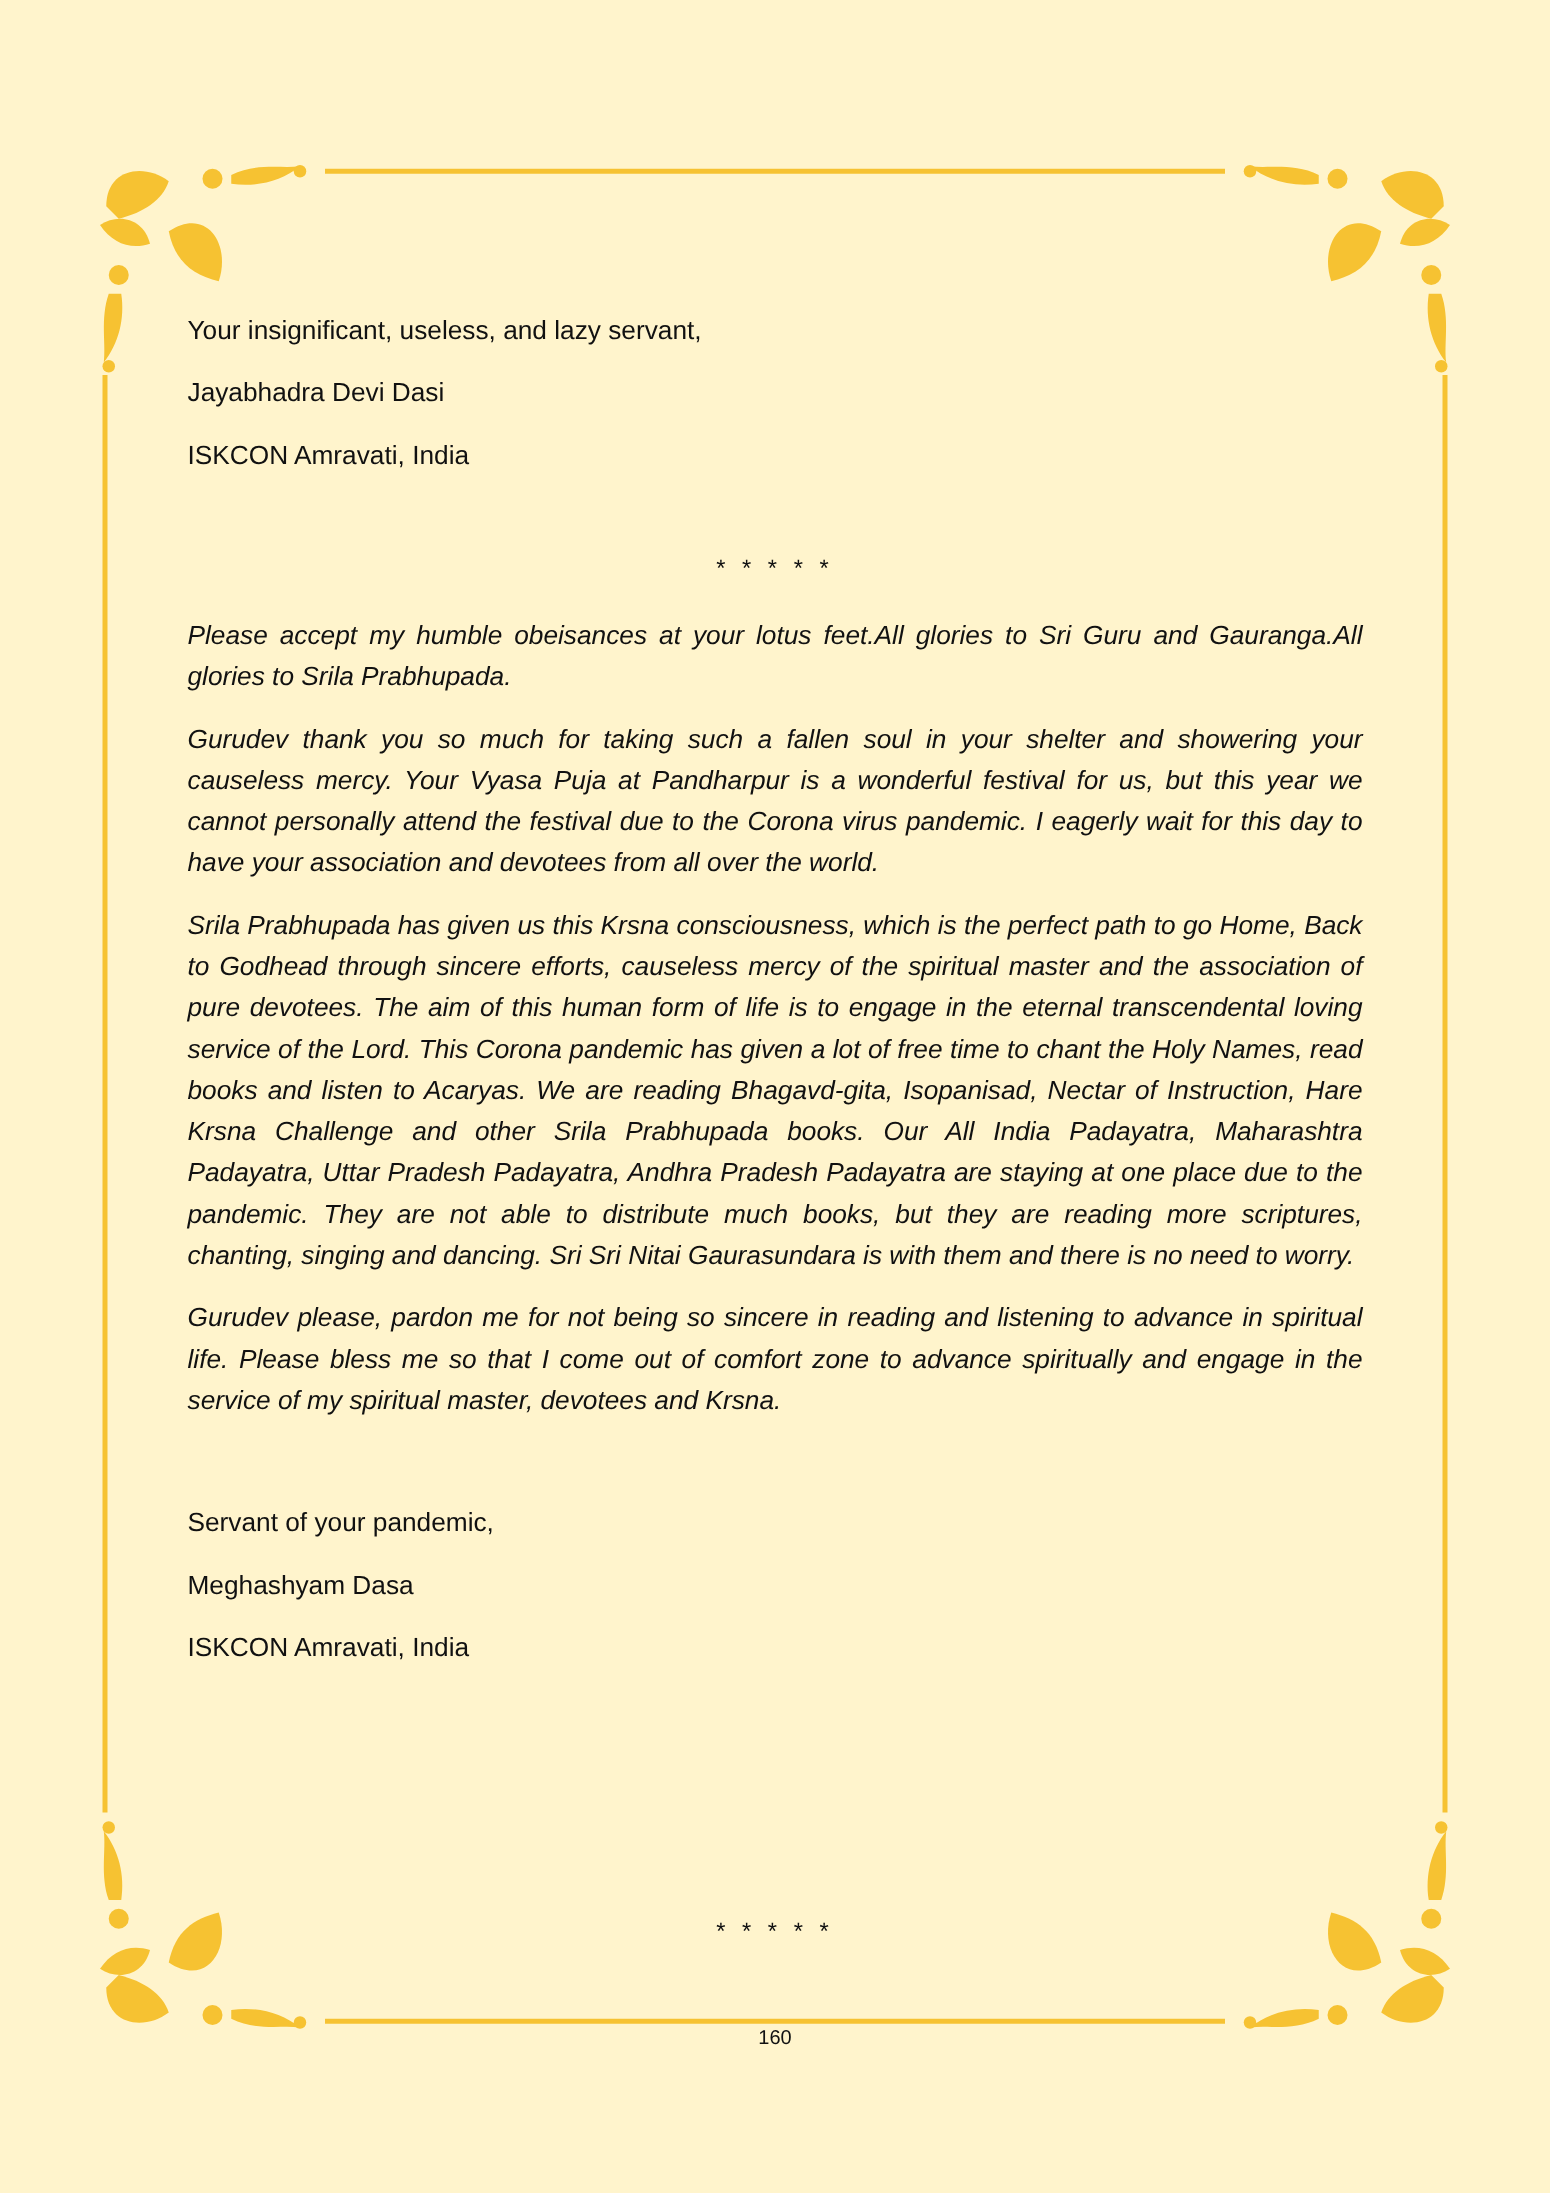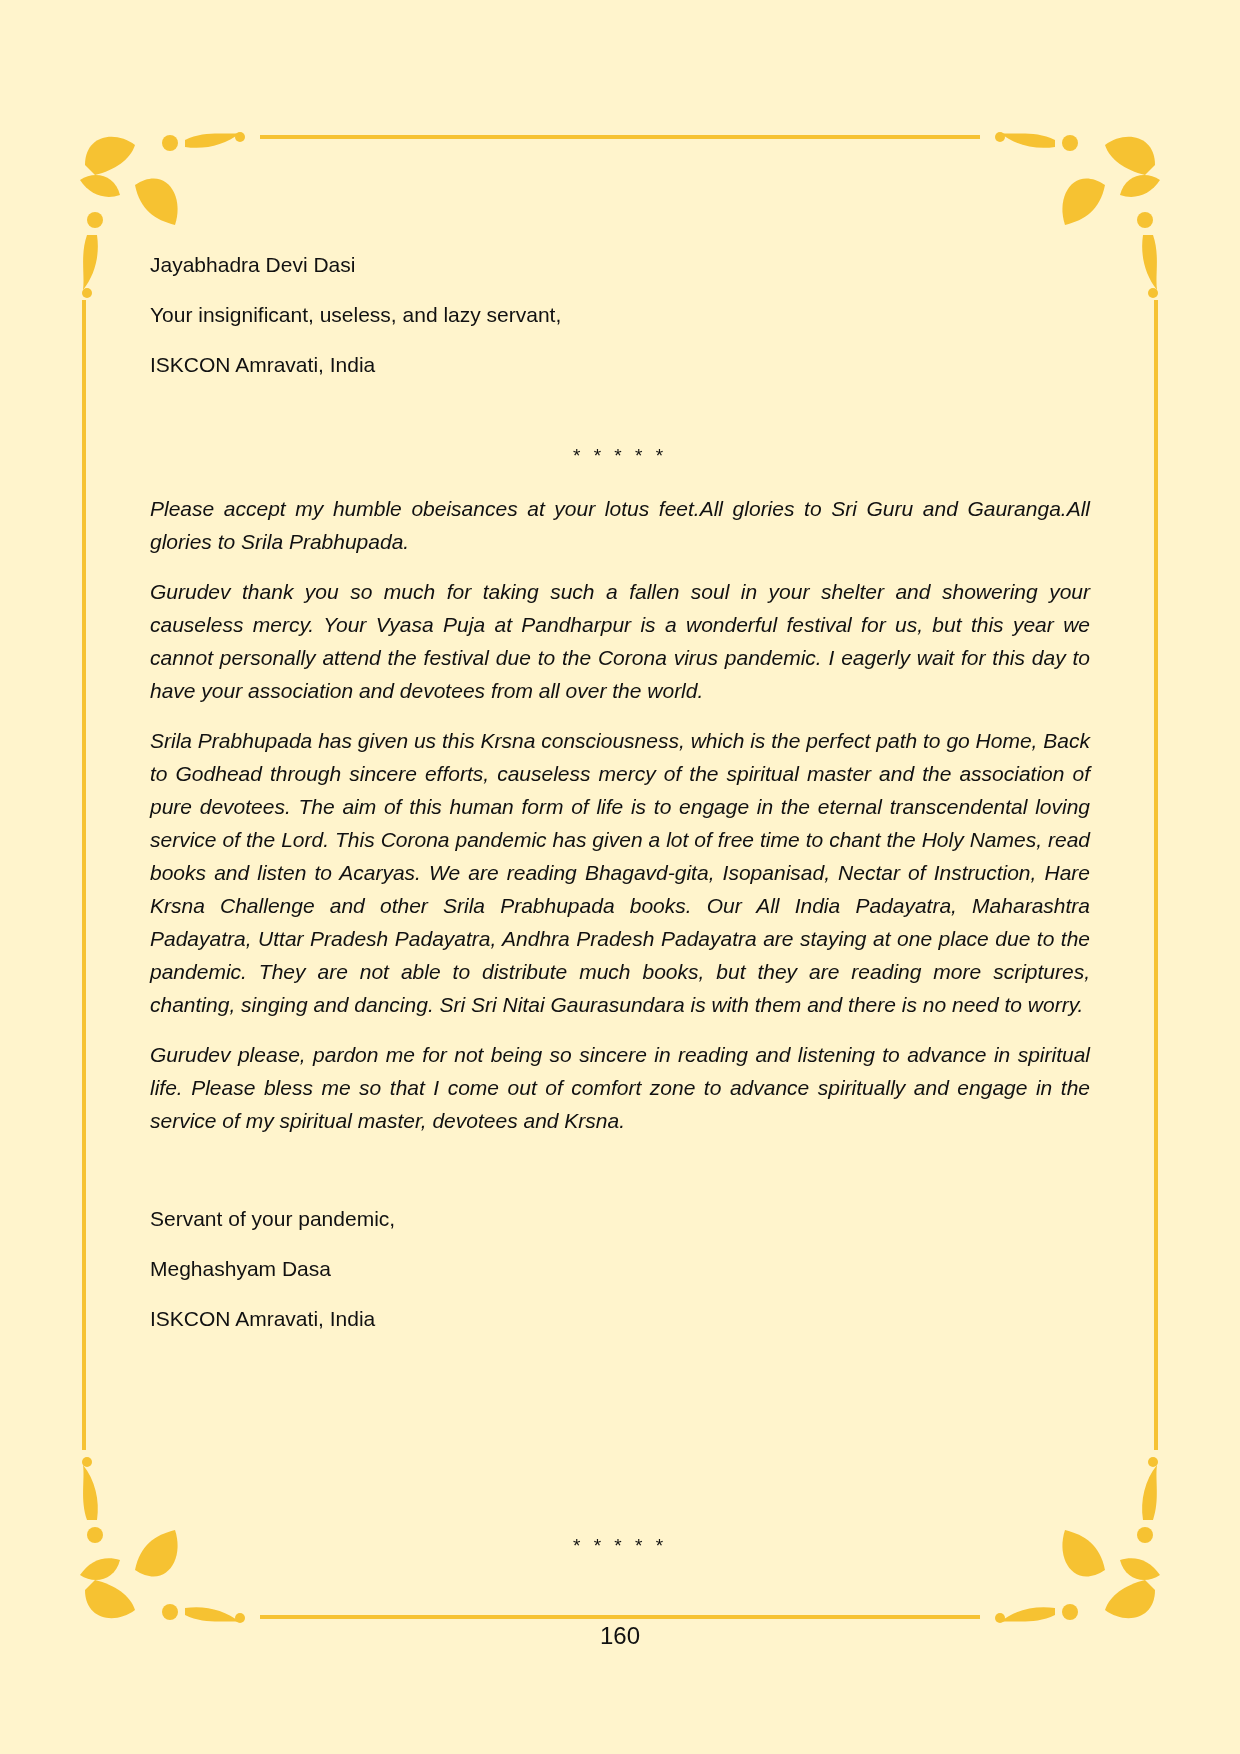"Jayabhadra Devi Dasi" p.line { order: before "Your insignificant, useless, and lazy" -> after "Your insignificant, useless, and lazy" }
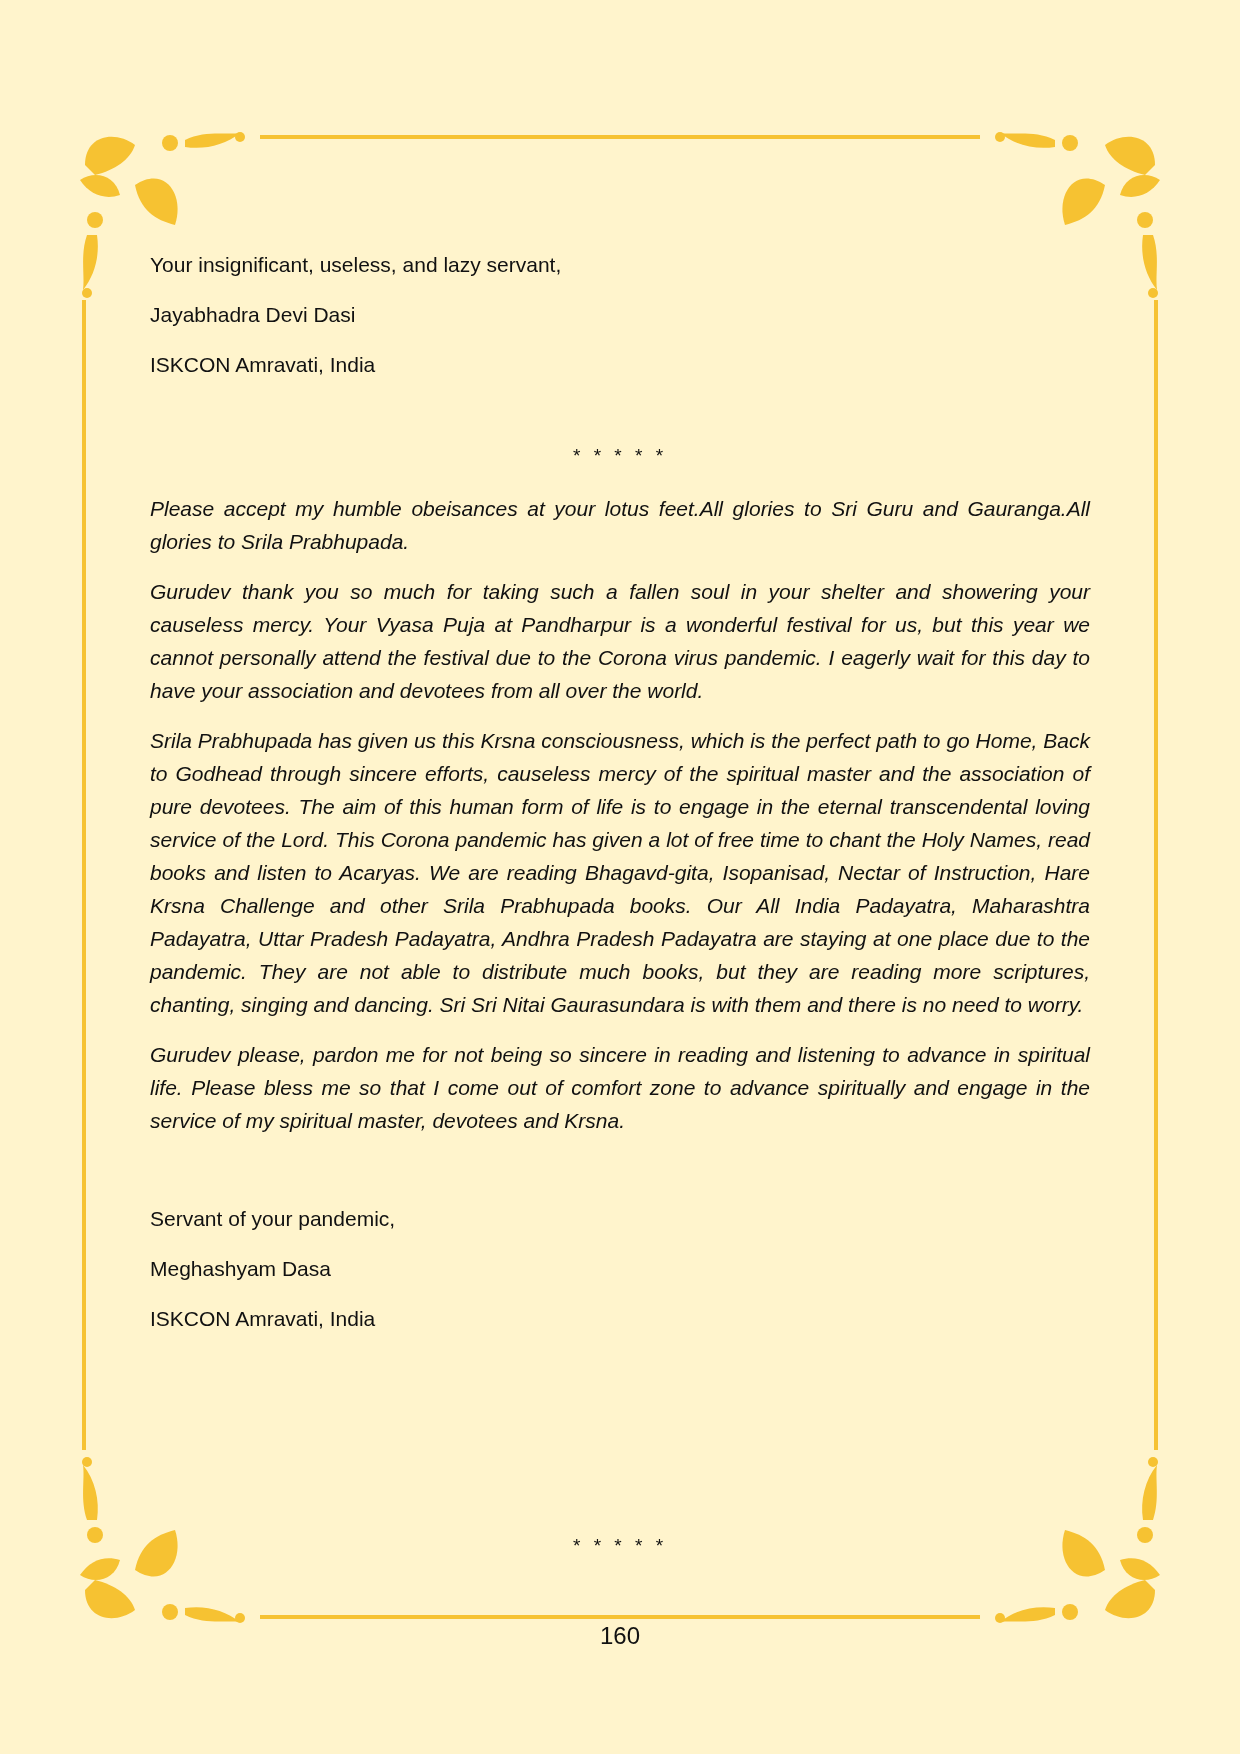"160" .page-number { font-size: 24px -> 16px }
